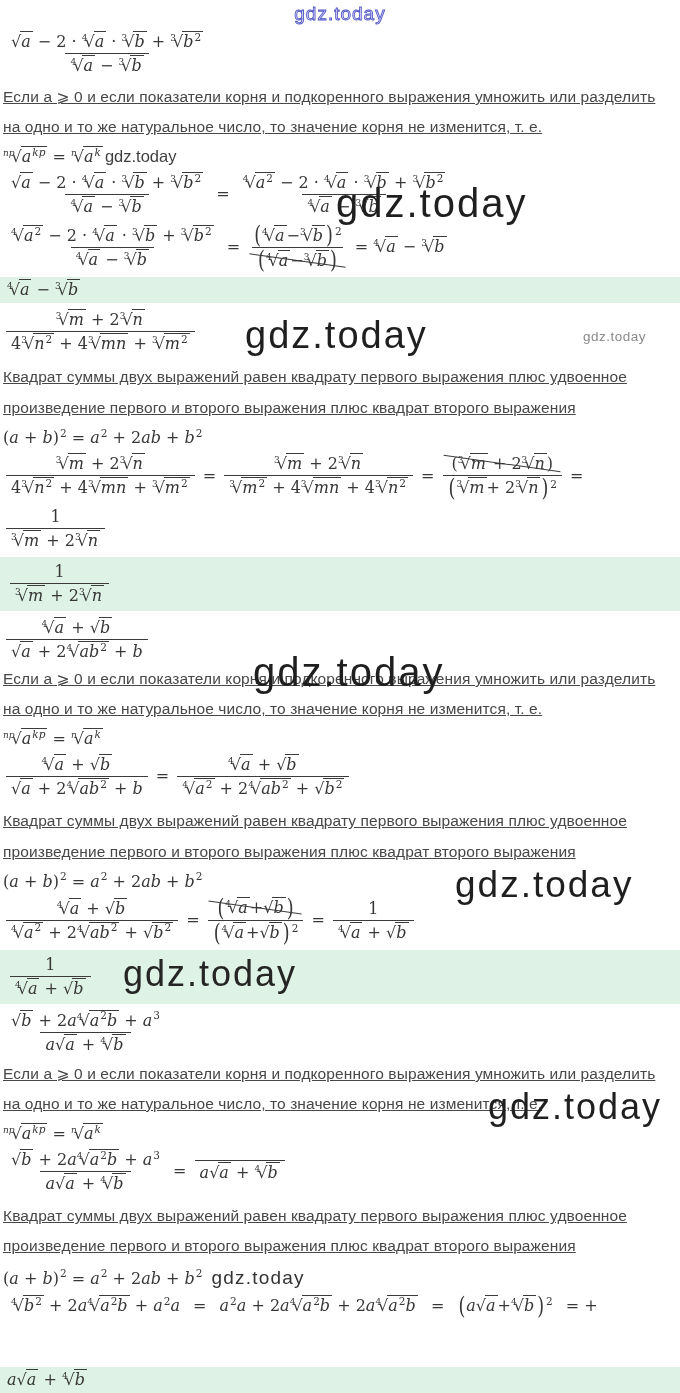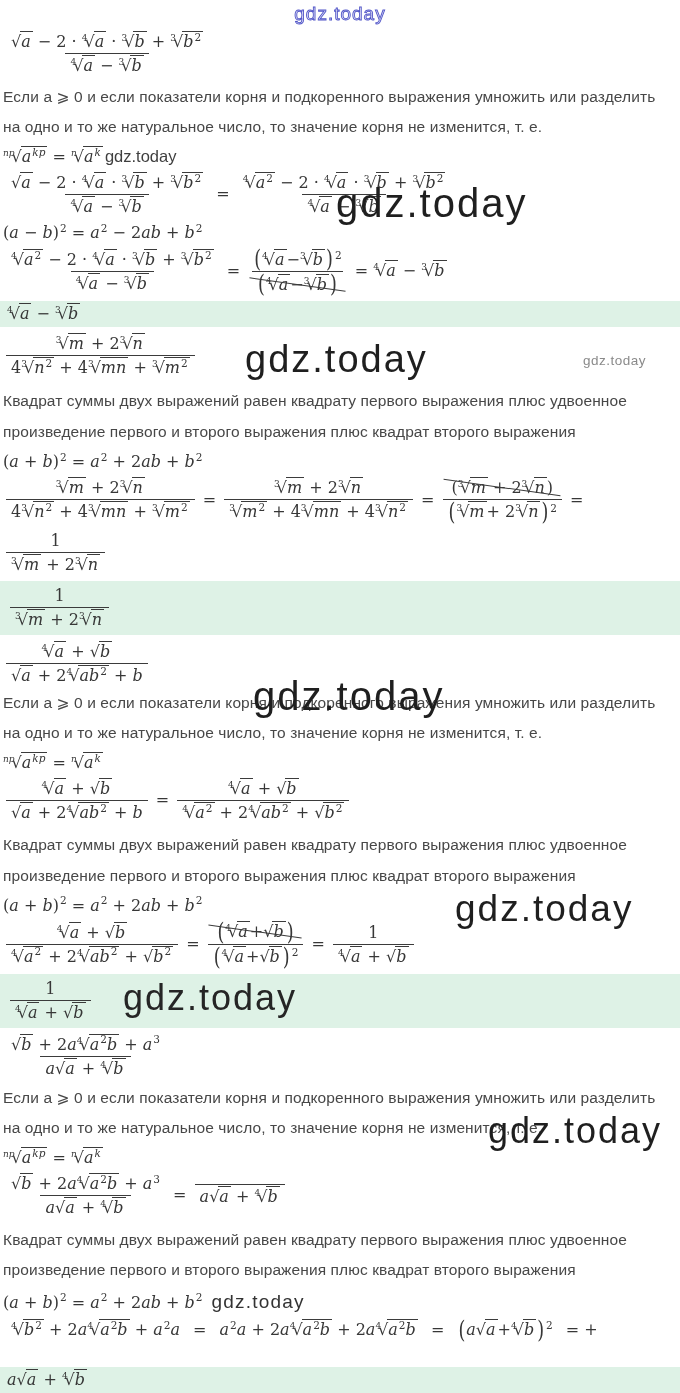"Если a ⩾ 0 и" .para { text-decoration: none -> underline }
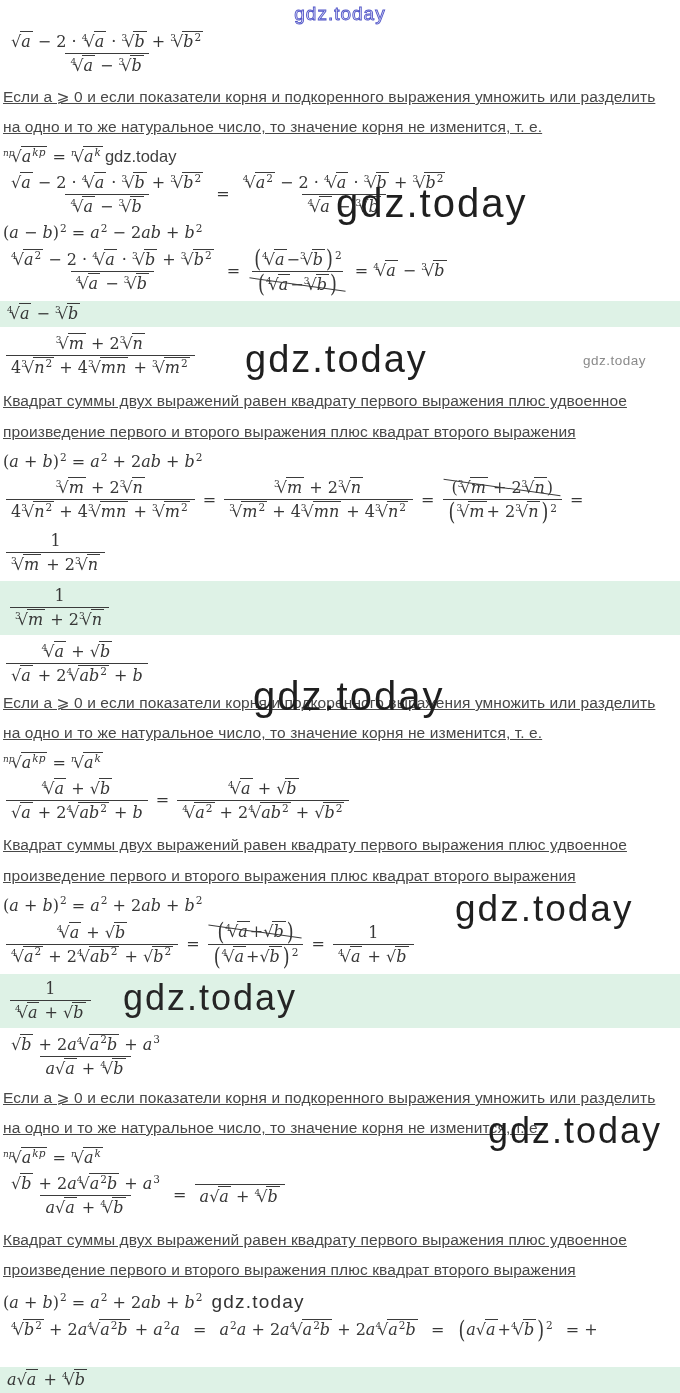"(a − b)2 = a2" div.math { html: <div>(<i>a</i> − <i>b</i>)<sup>2</sup> = <i>a</i><sup>2</sup> − 2<i>ab</i> + <i>b</i><sup>2</sup></div> -> none }
